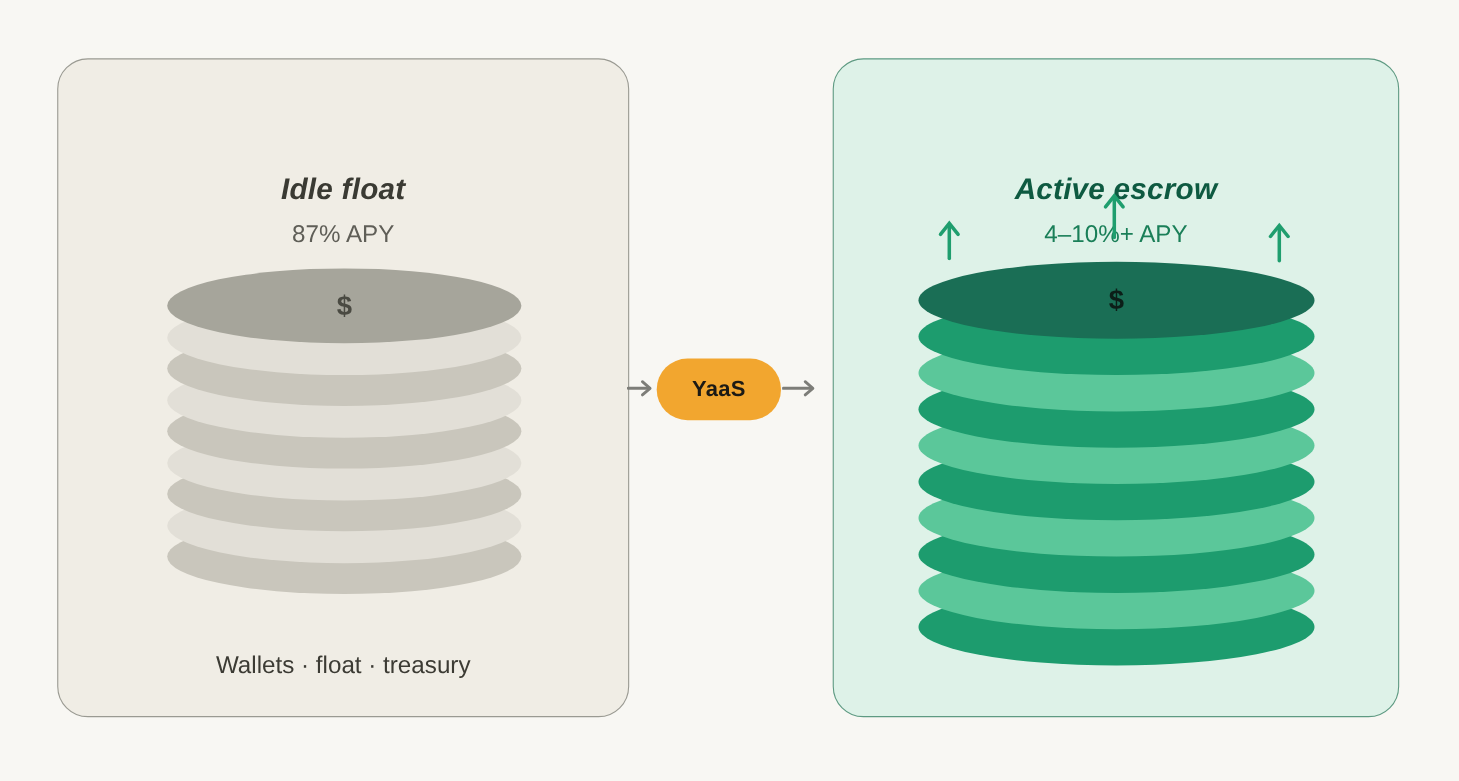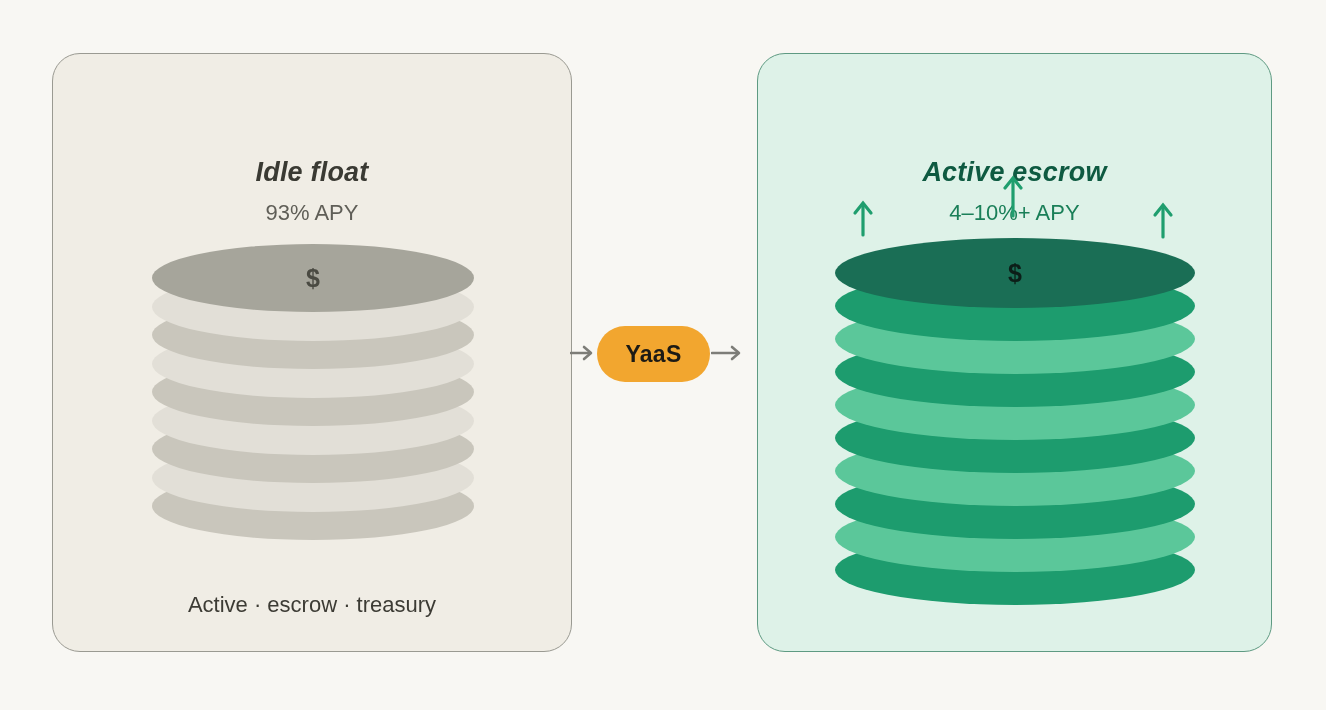"93% APY" div.panel-subtitle { text: 93% -> 87% }
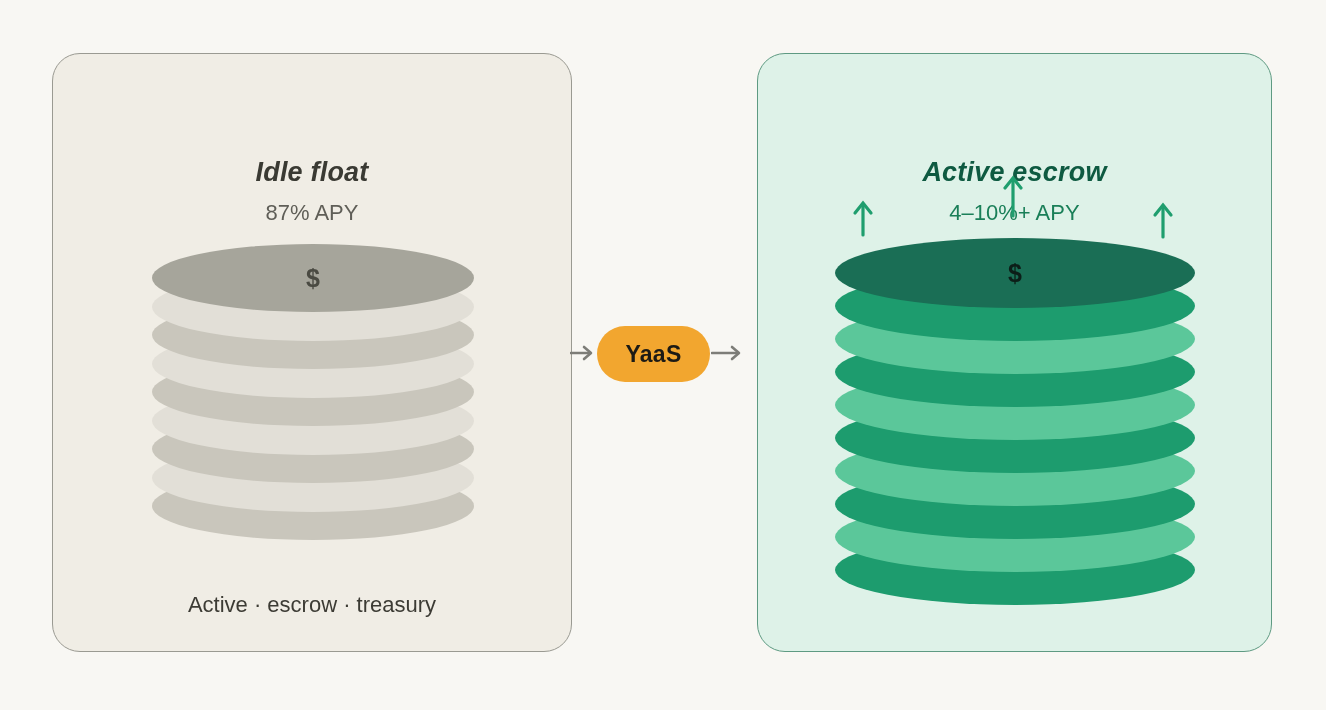"YaaS" .pill { font-size: 23px -> 20px }
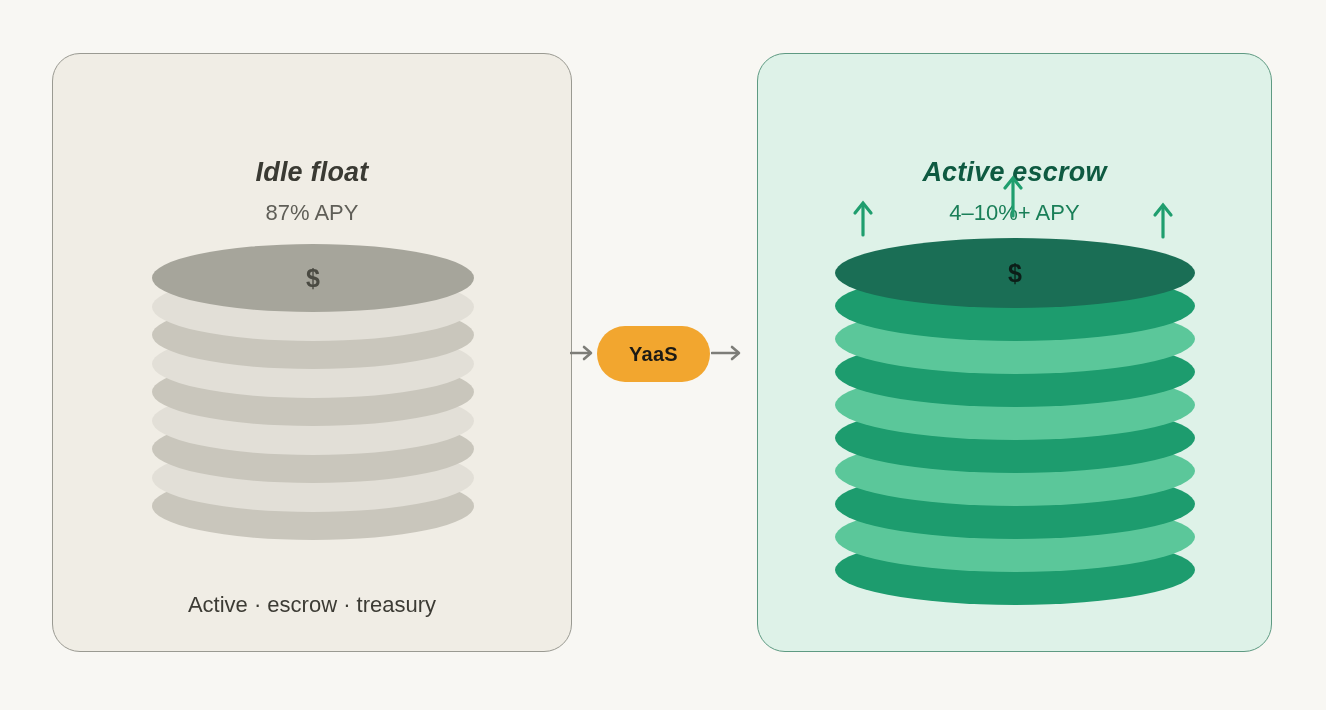"Active · escrow · treasury" div.panel-footer { text: Active · escrow -> Wallets · float }
